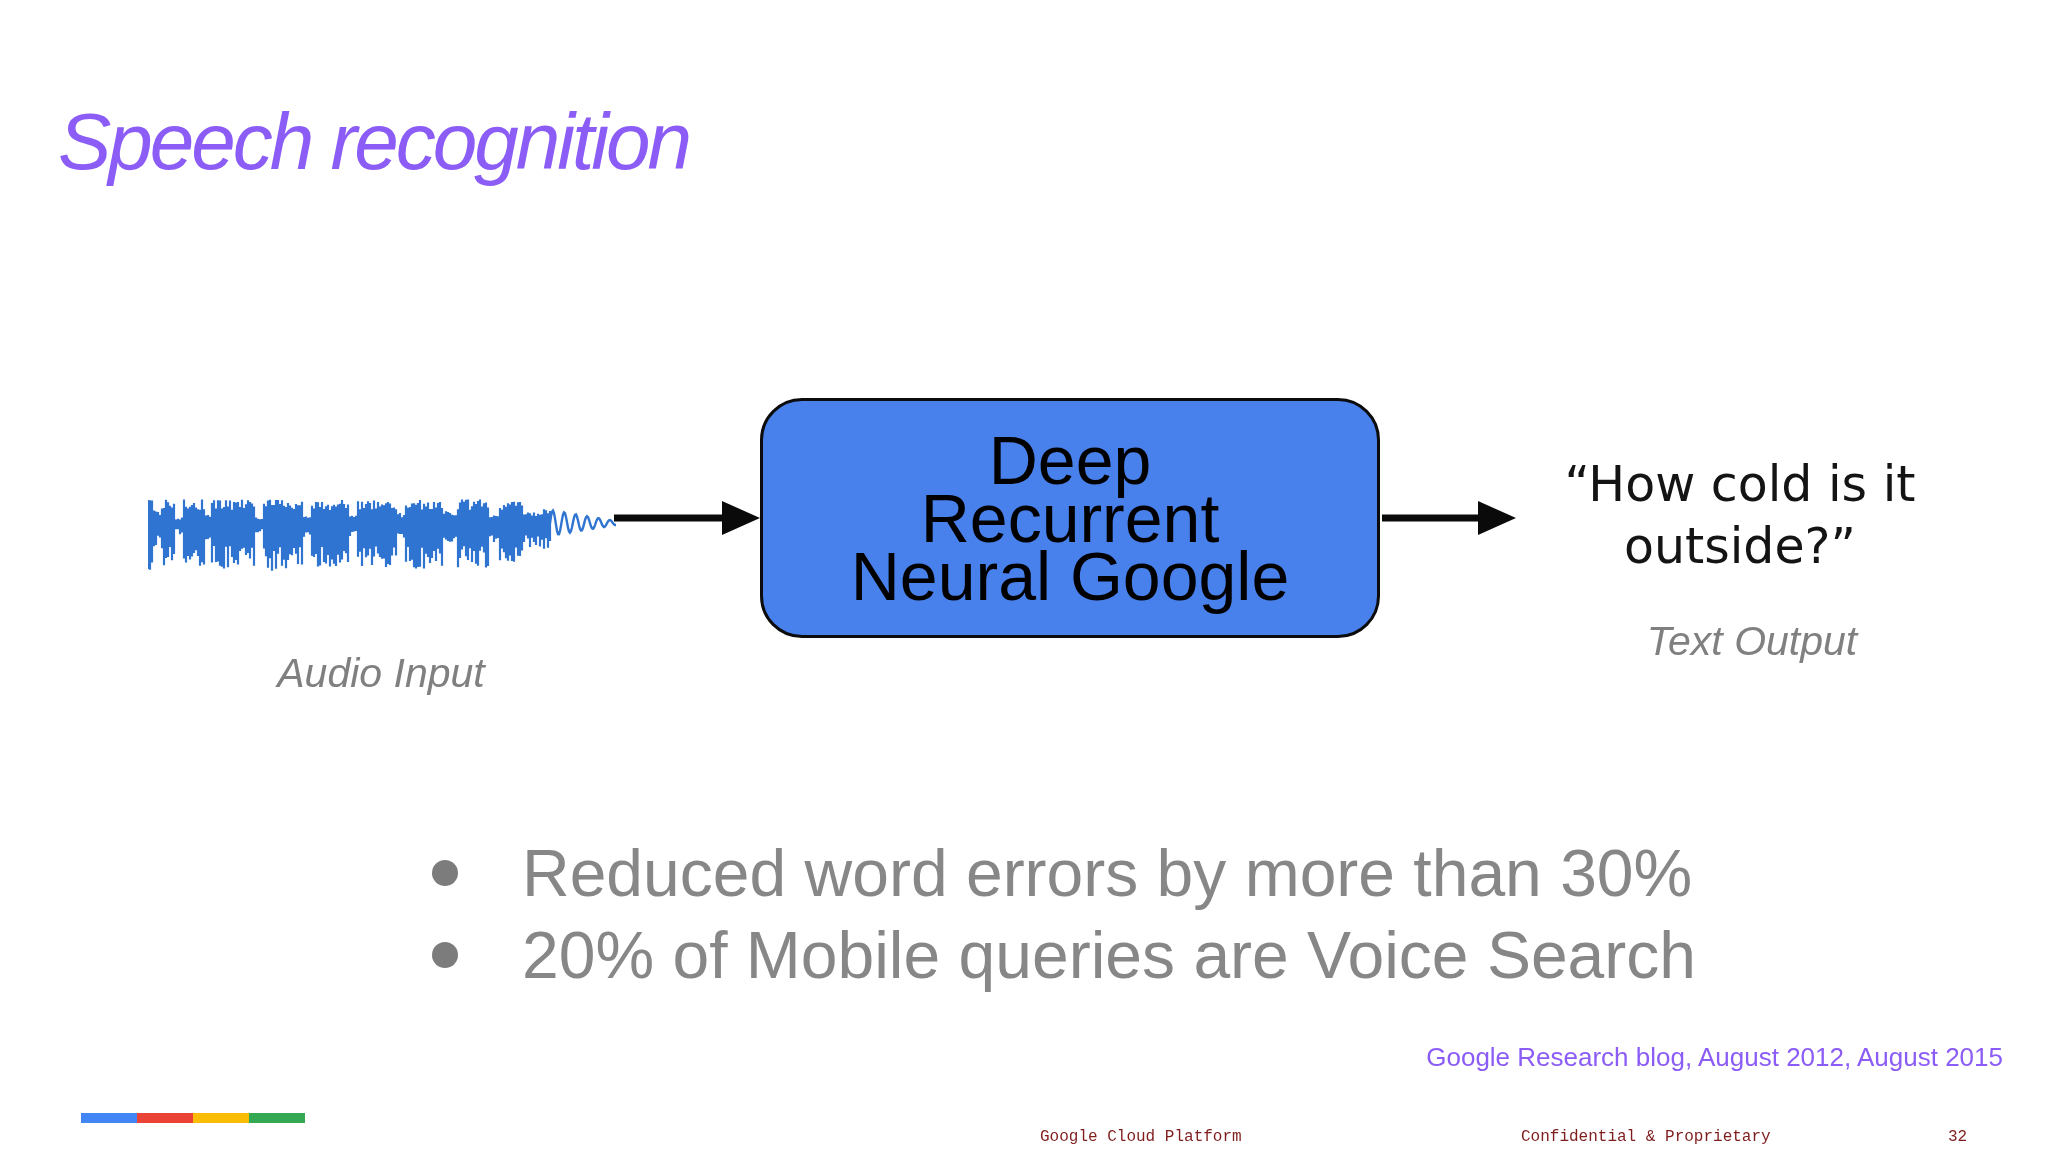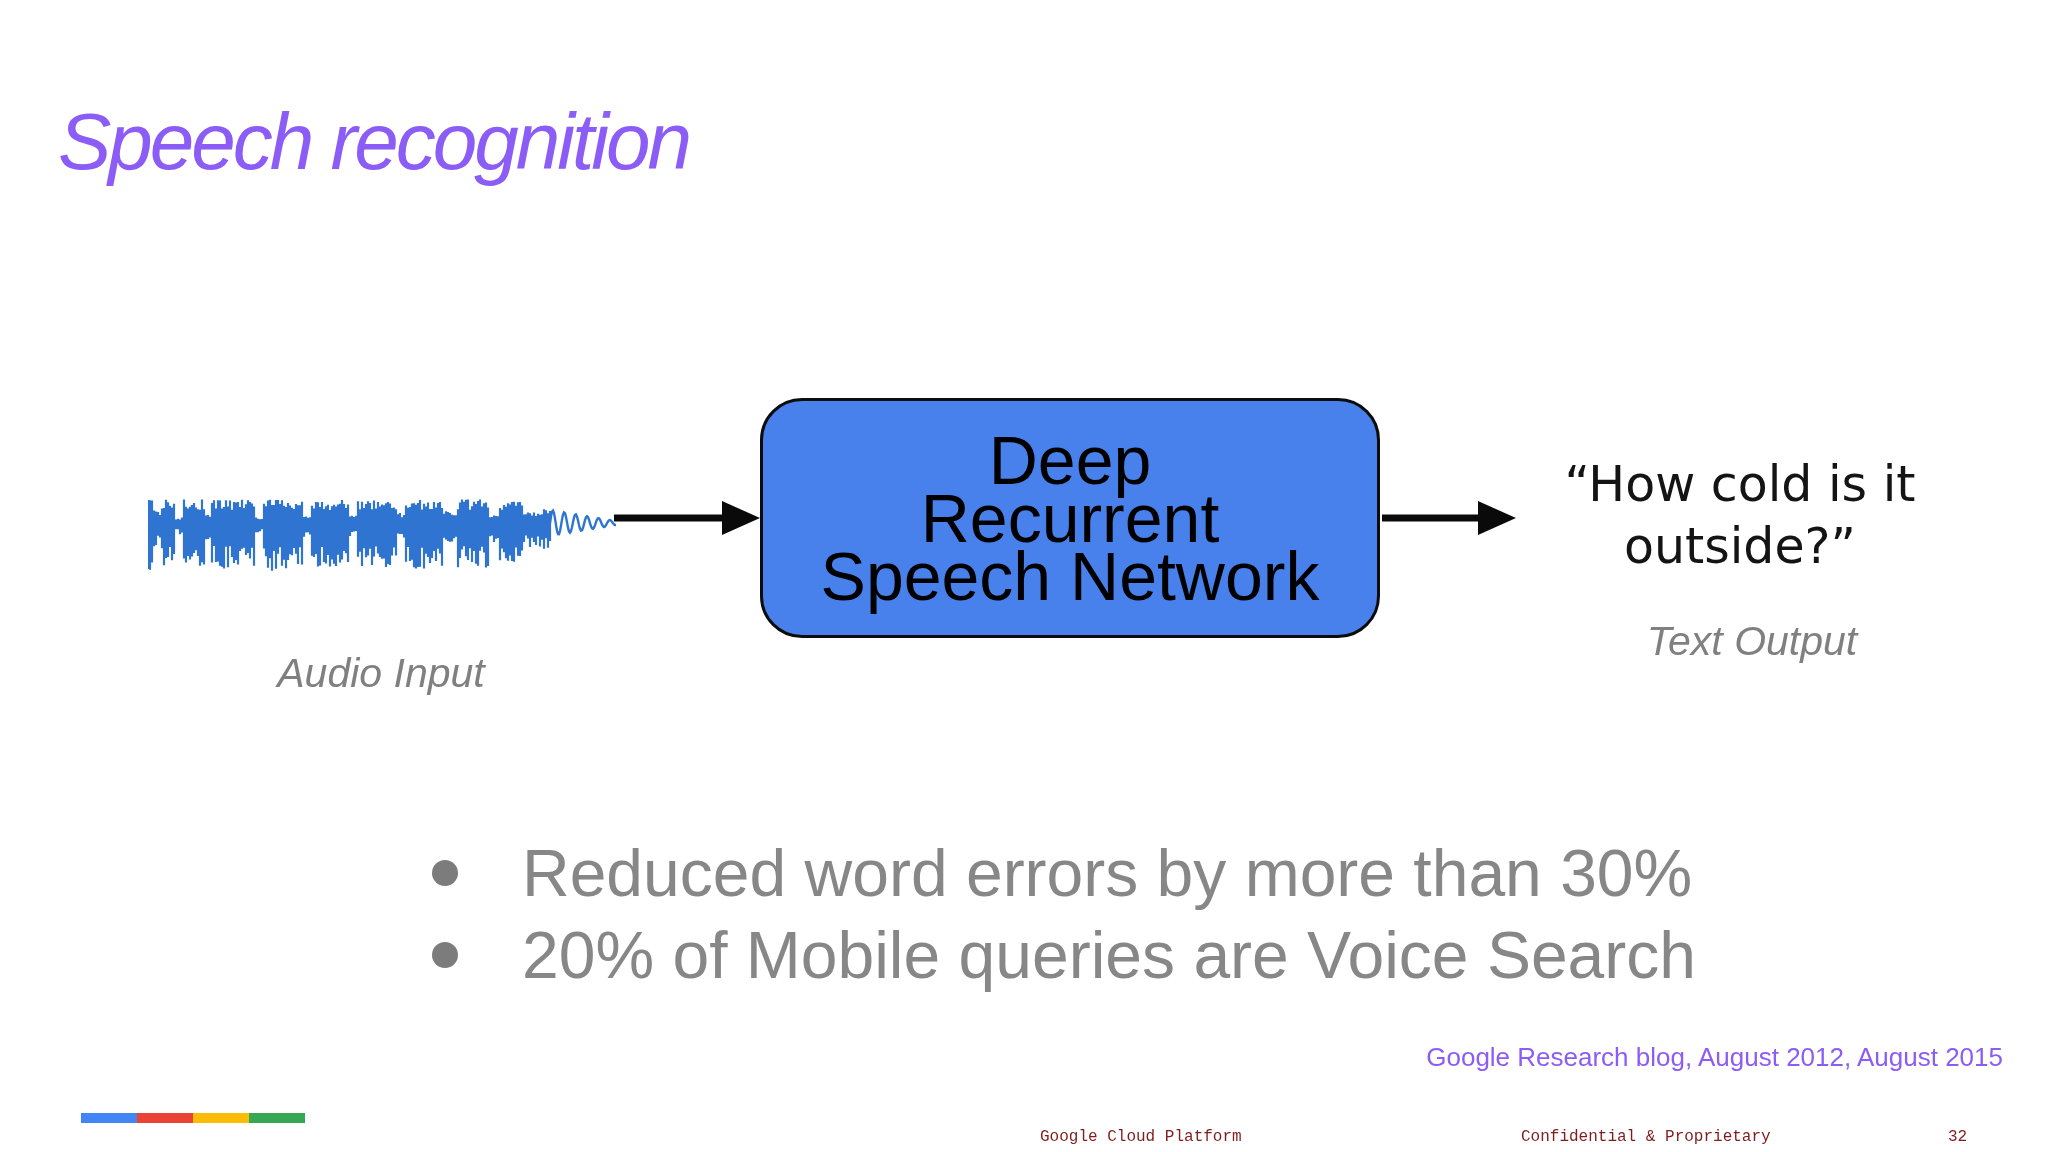"Speech Network" div.rnn-line { text: Speech Network -> Neural Google }
